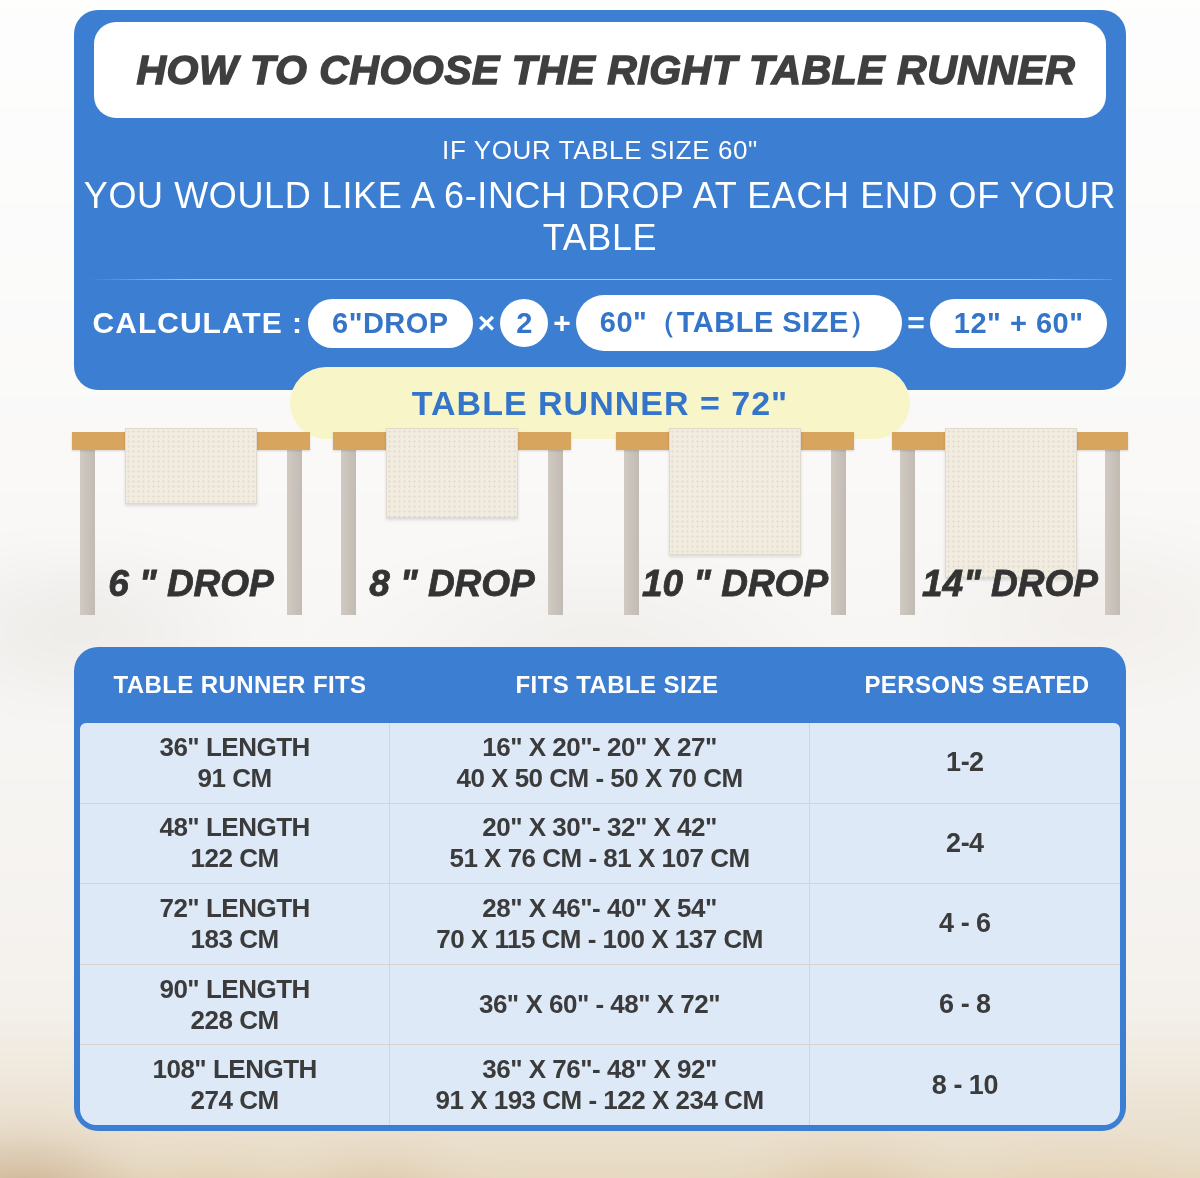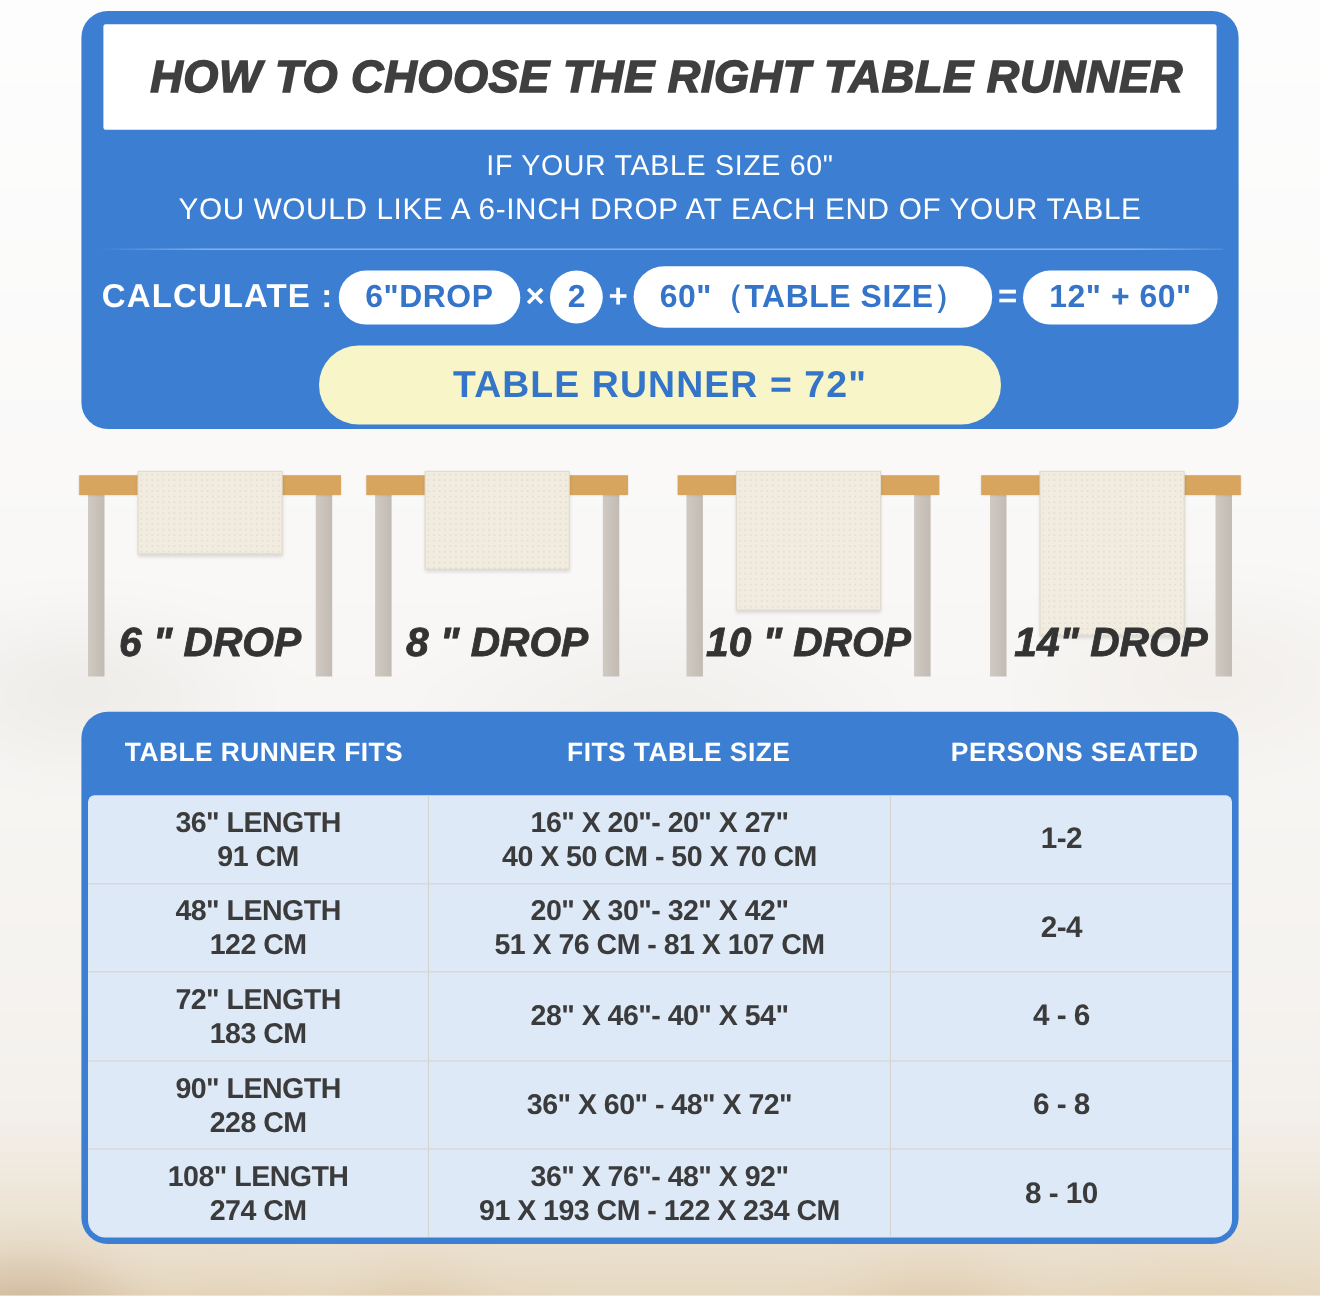"HOW TO CHOOSE THE RIGHT" .title-box { border-radius: 2px -> 22px }
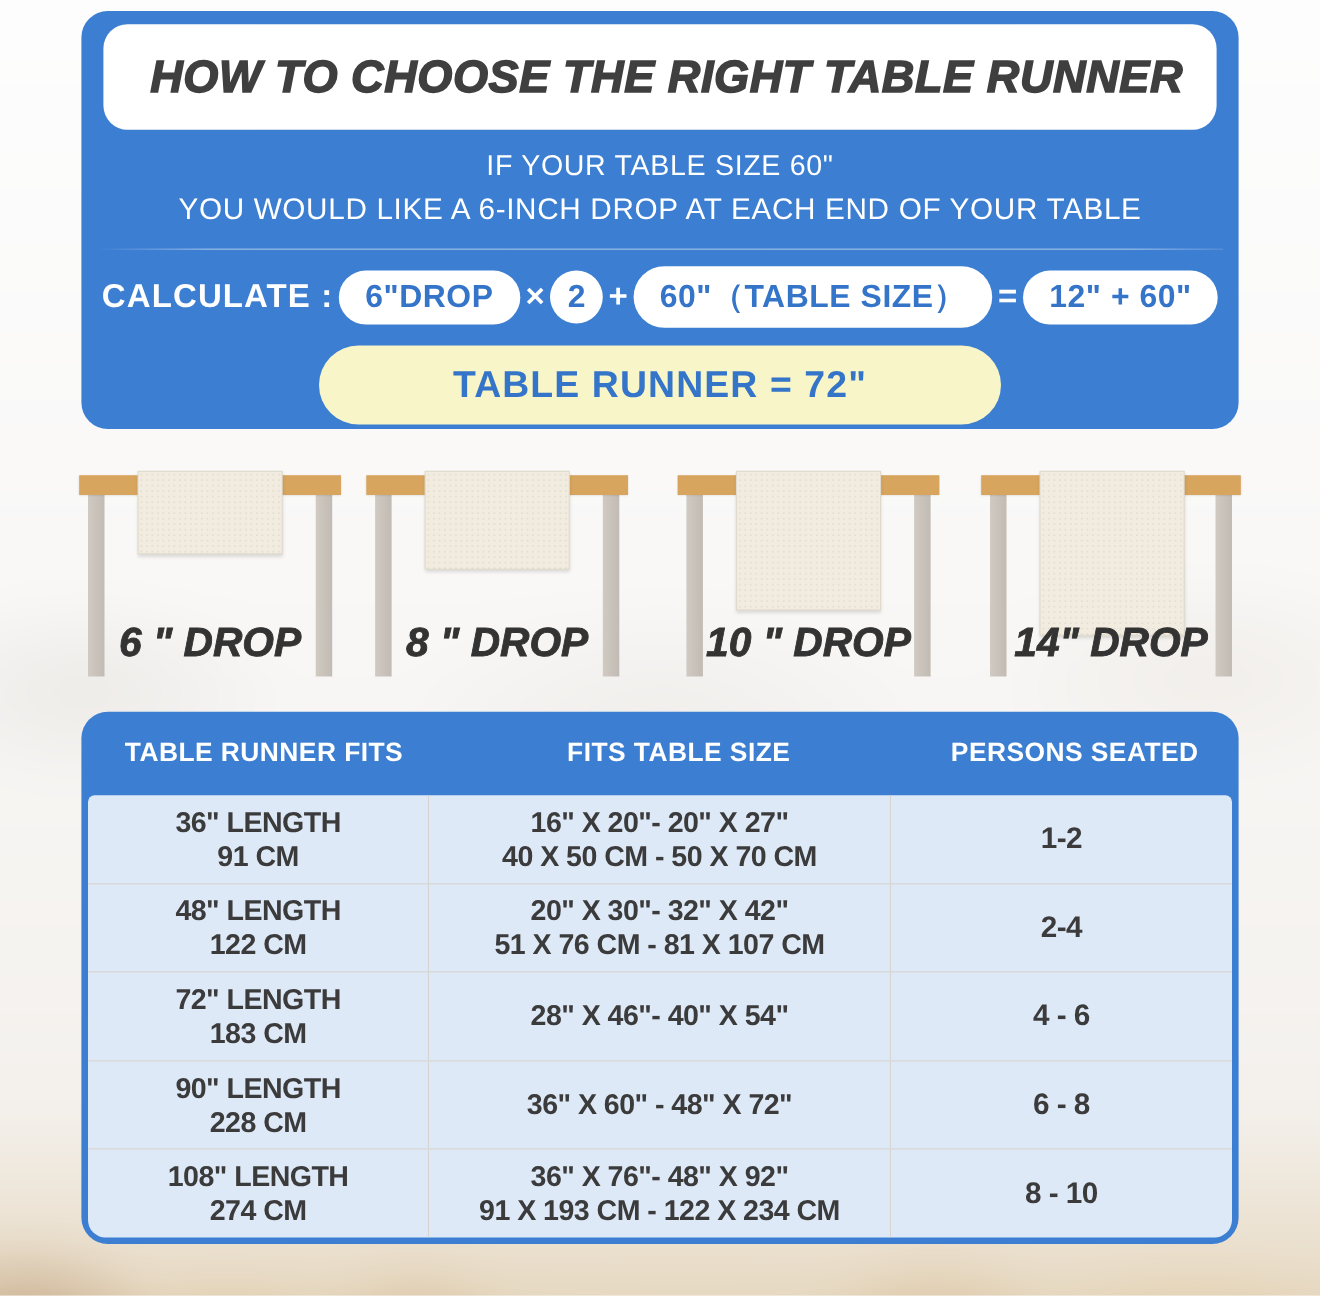"YOU WOULD LIKE A 6-INCH" .intro-line.l2 { font-size: 27px -> 36px }
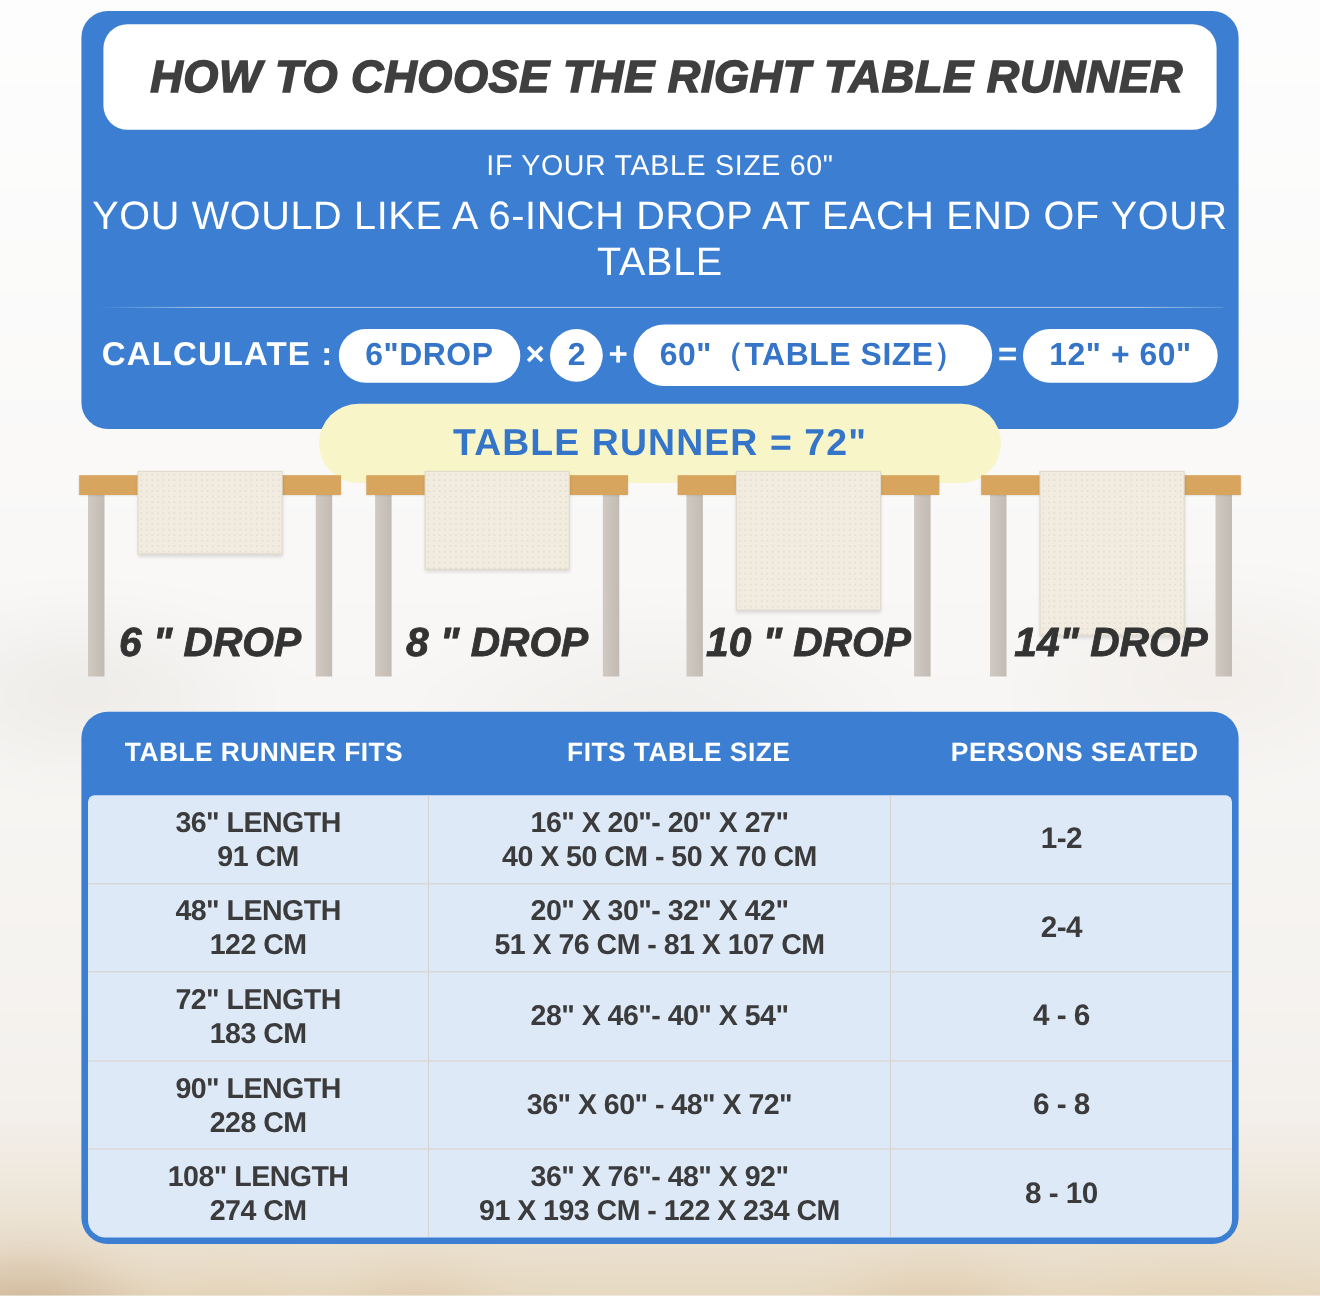"70 X 115 CM -" span { html: none -> <span>70 X 115 CM - 100 X 137 CM</span> }
